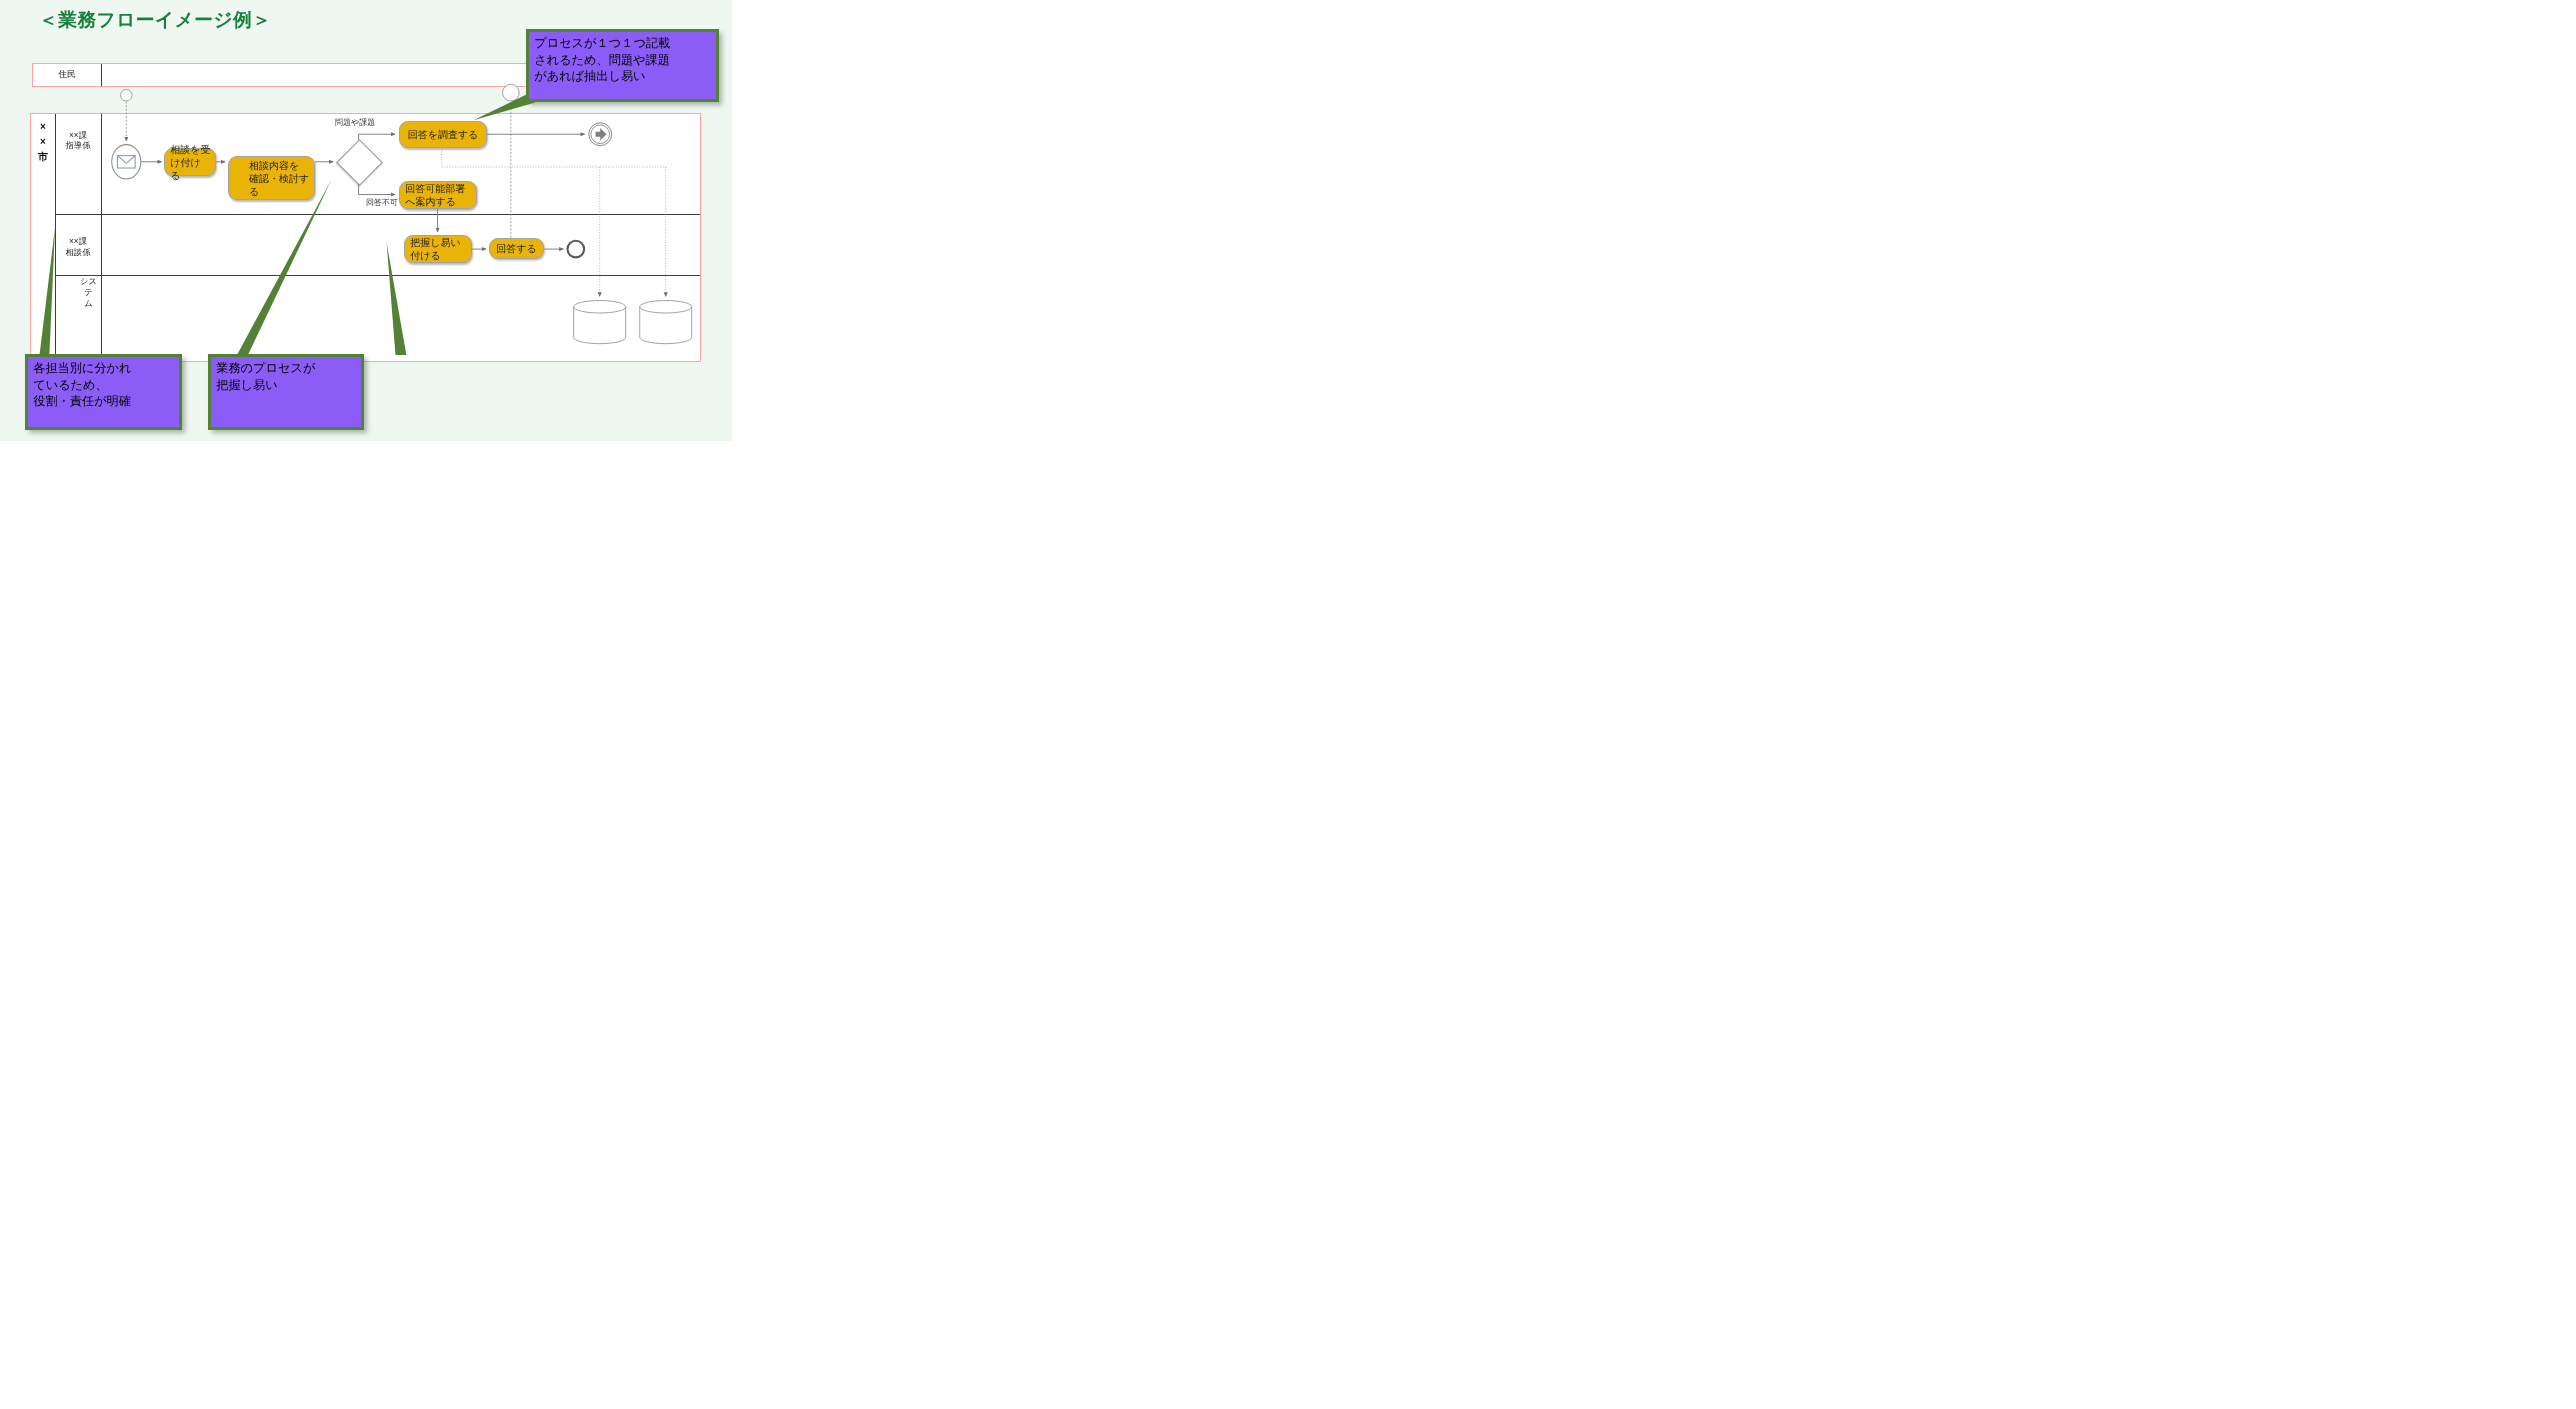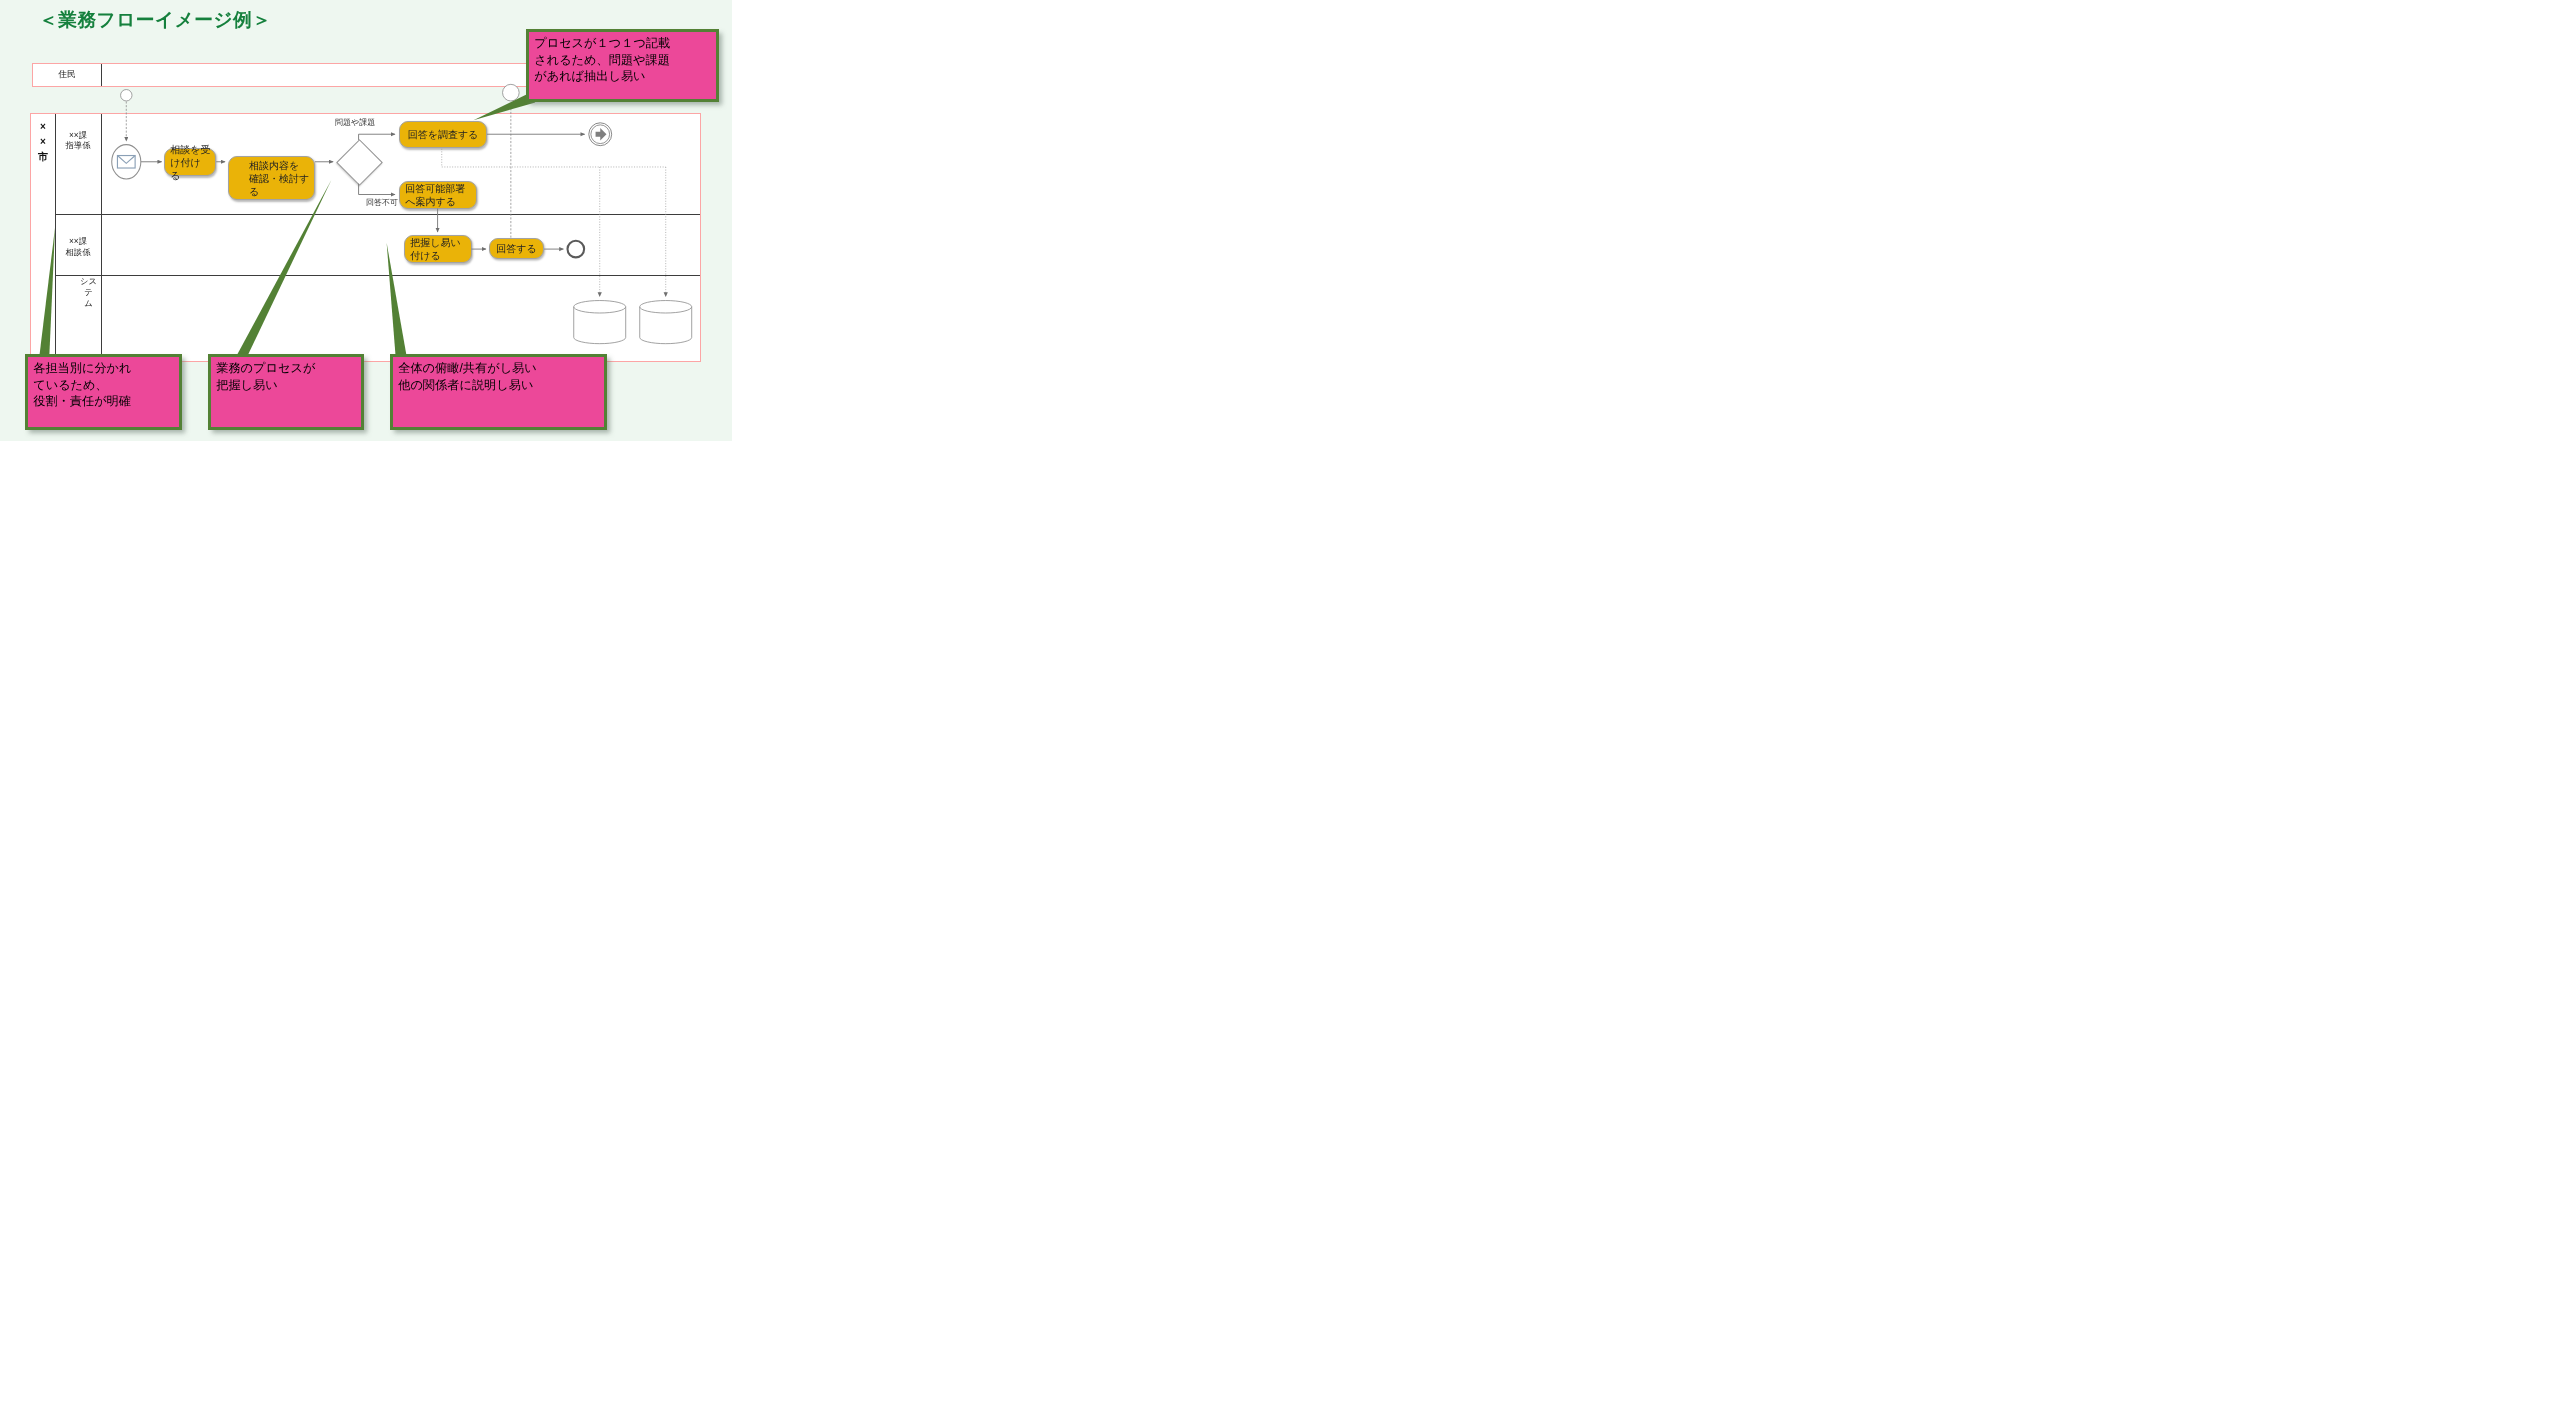"プロセスが１つ１つ記載" .callout { background: #ec4899 -> #8b5cf6 }
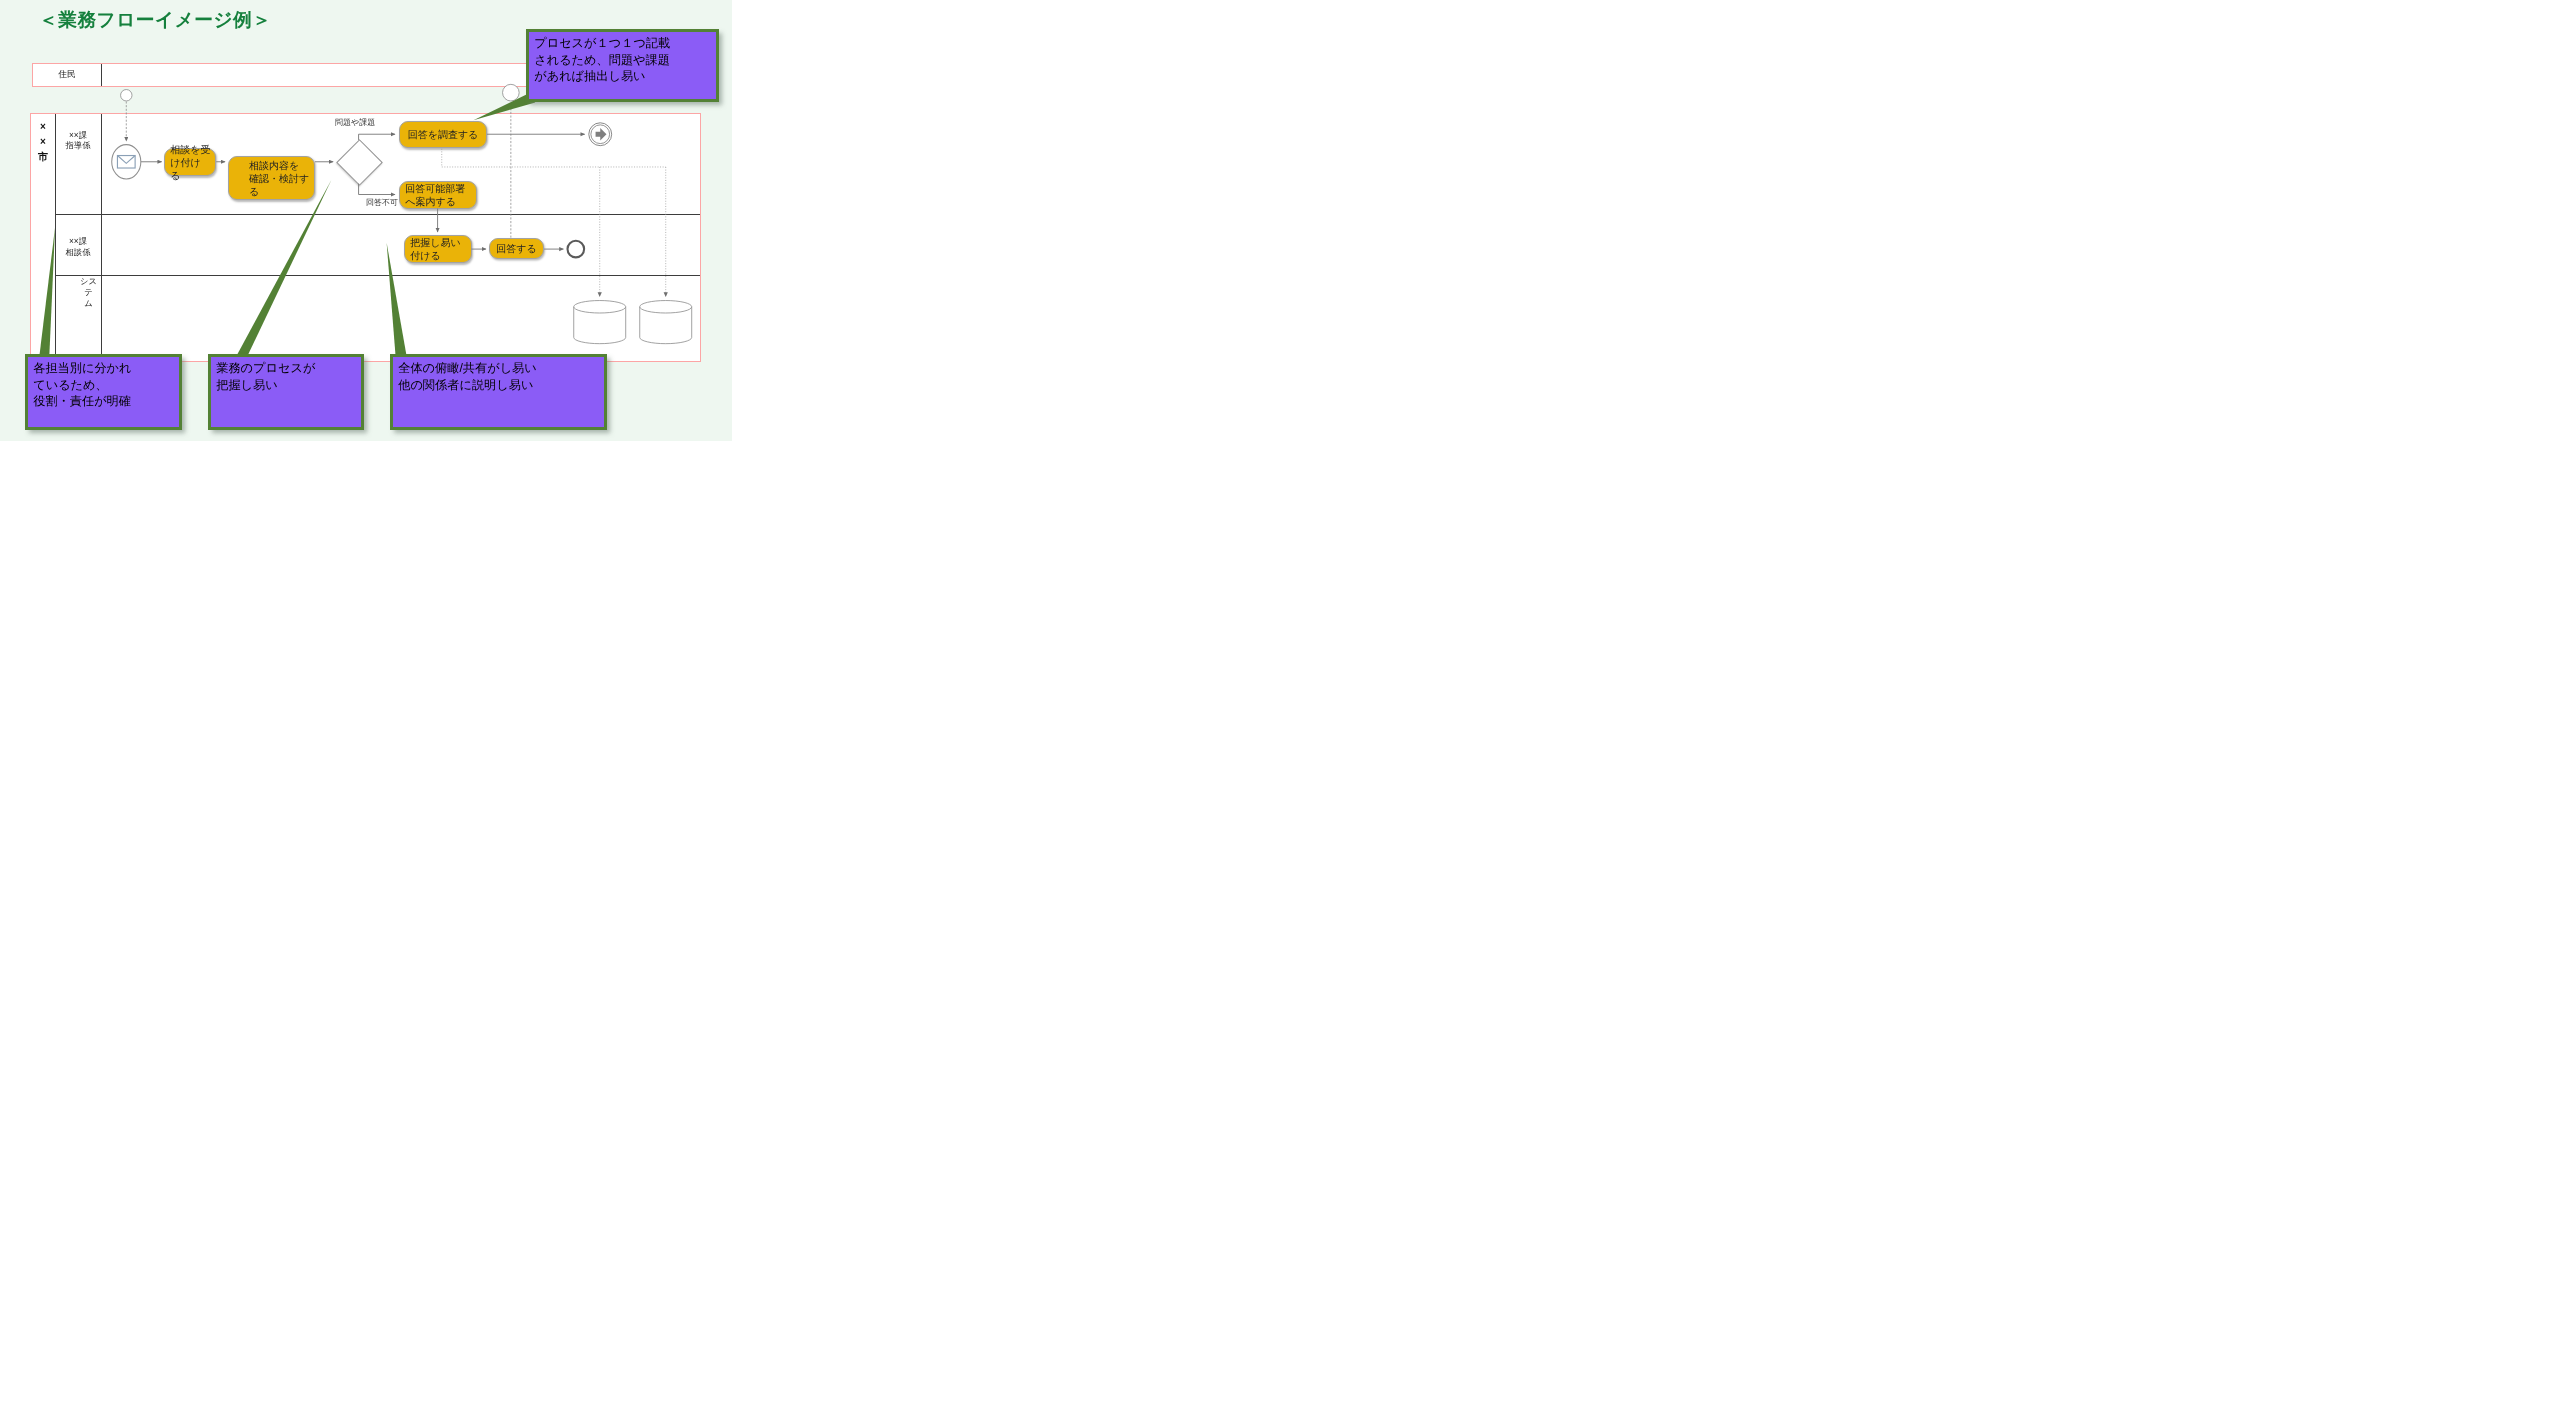"全体の俯瞰/共有がし易い" div.callout { html: <div>全体の俯瞰/共有がし易い 他の関係者に説明し易い</div> -> none }
